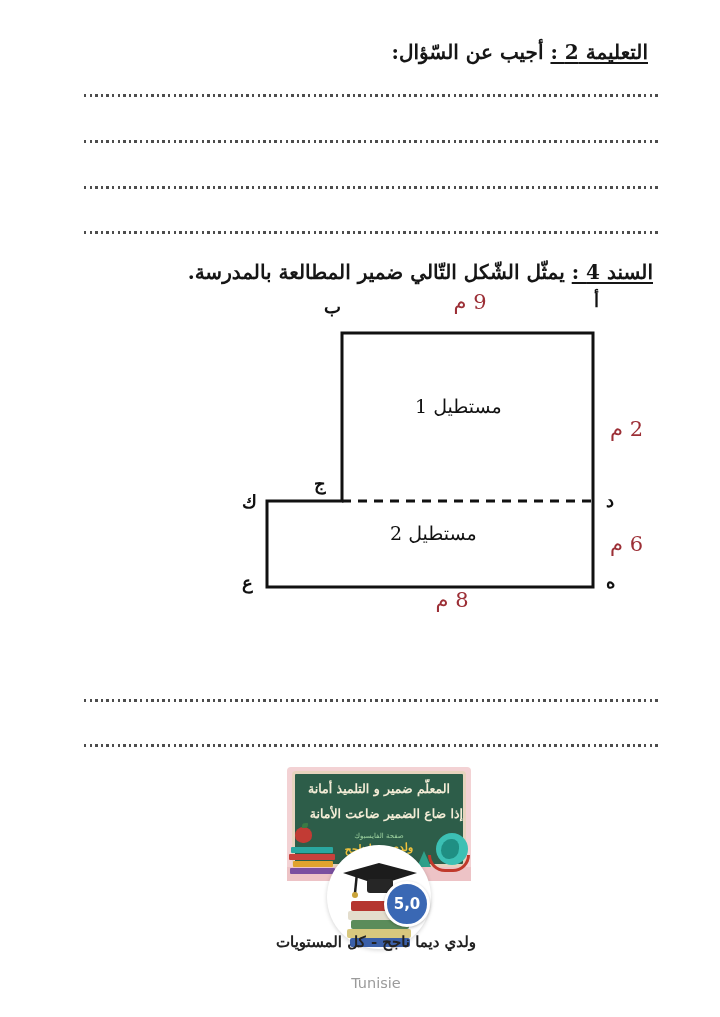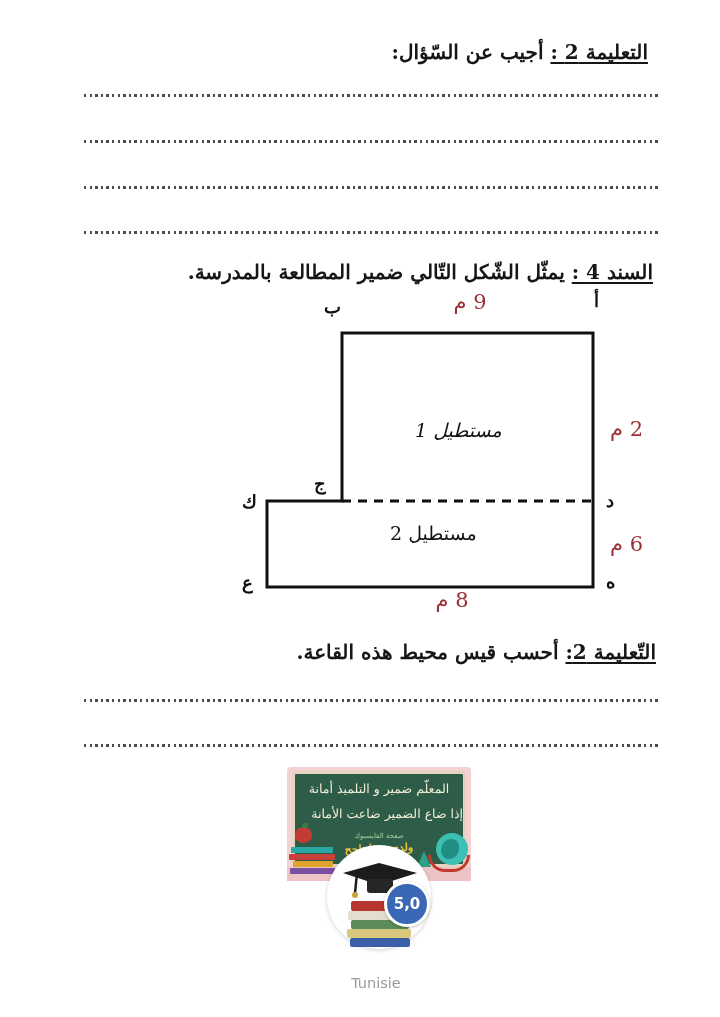"مستطيل 1" span.rectlabel { font-style: italic -> none; top: 129px -> 105px }
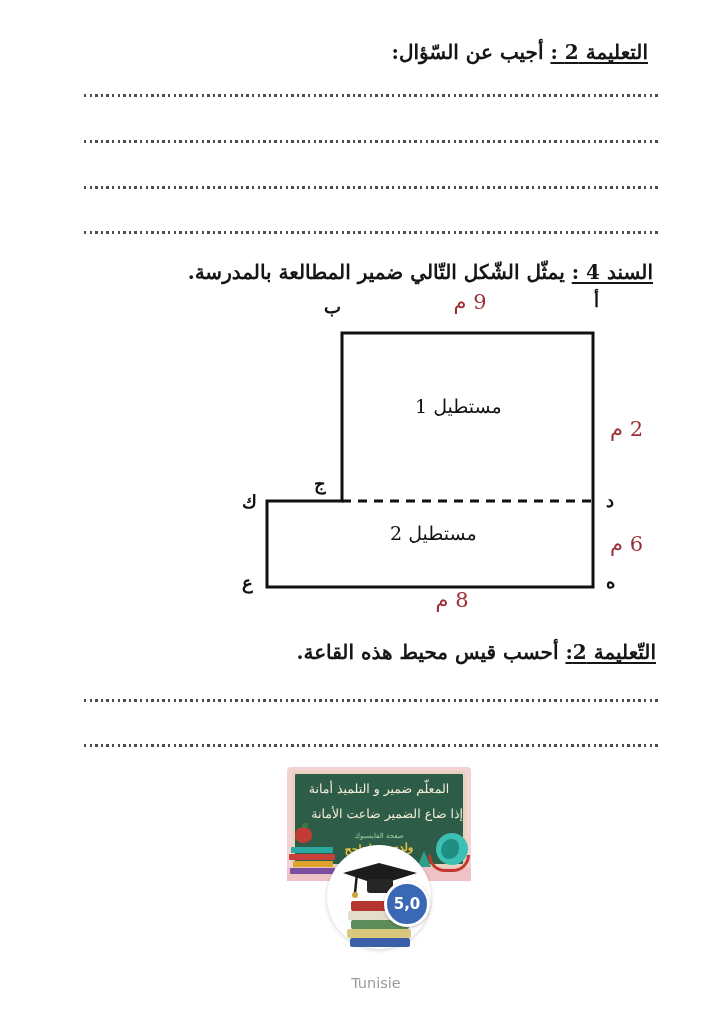"التّعليمة 2: أحسب قيس محيط" div.heading { html: <div> <span>التّعليمة 2:</span><span> أحسب قيس محيط هذه القاعة.</span> </div> -> none }
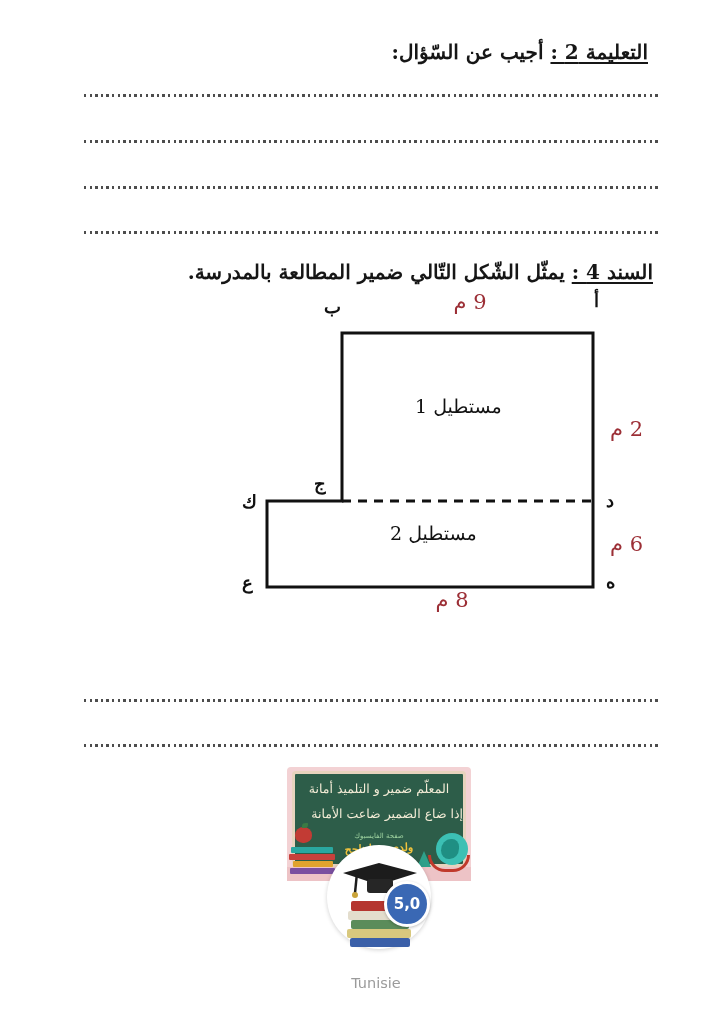"المعلّم ضمير و التلميذ أمانة" #logo .bline { font-weight: 400 -> 700 }
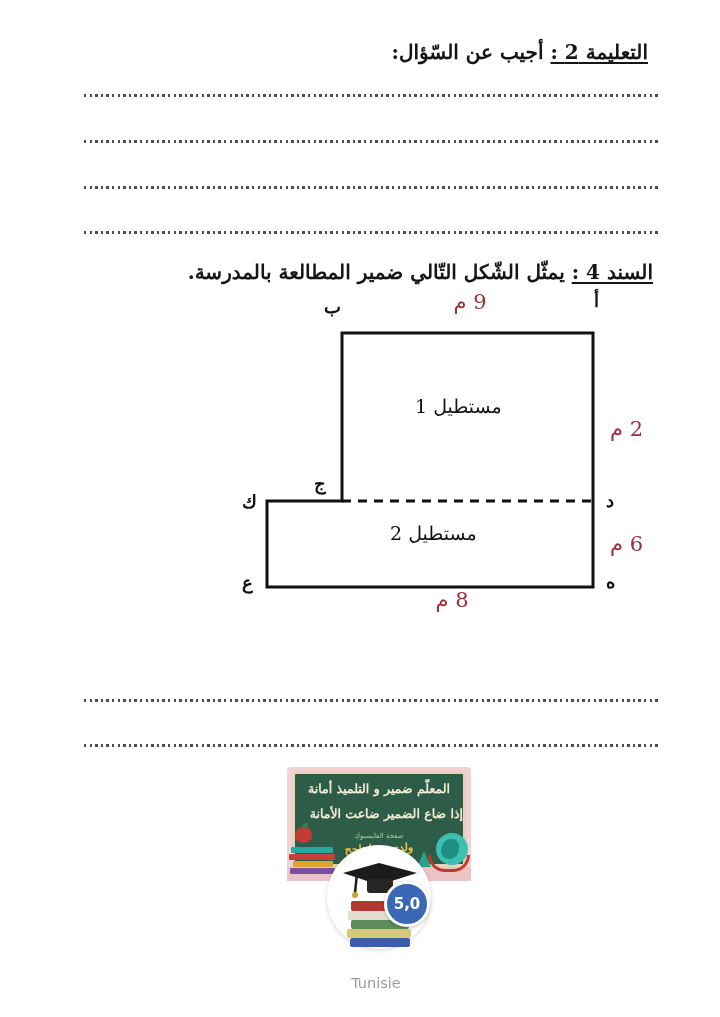"ولدي ديما ناجح - كل" div.footer-text { html: none -> <div>ولدي ديما ناجح - كل المستويات</div> }
